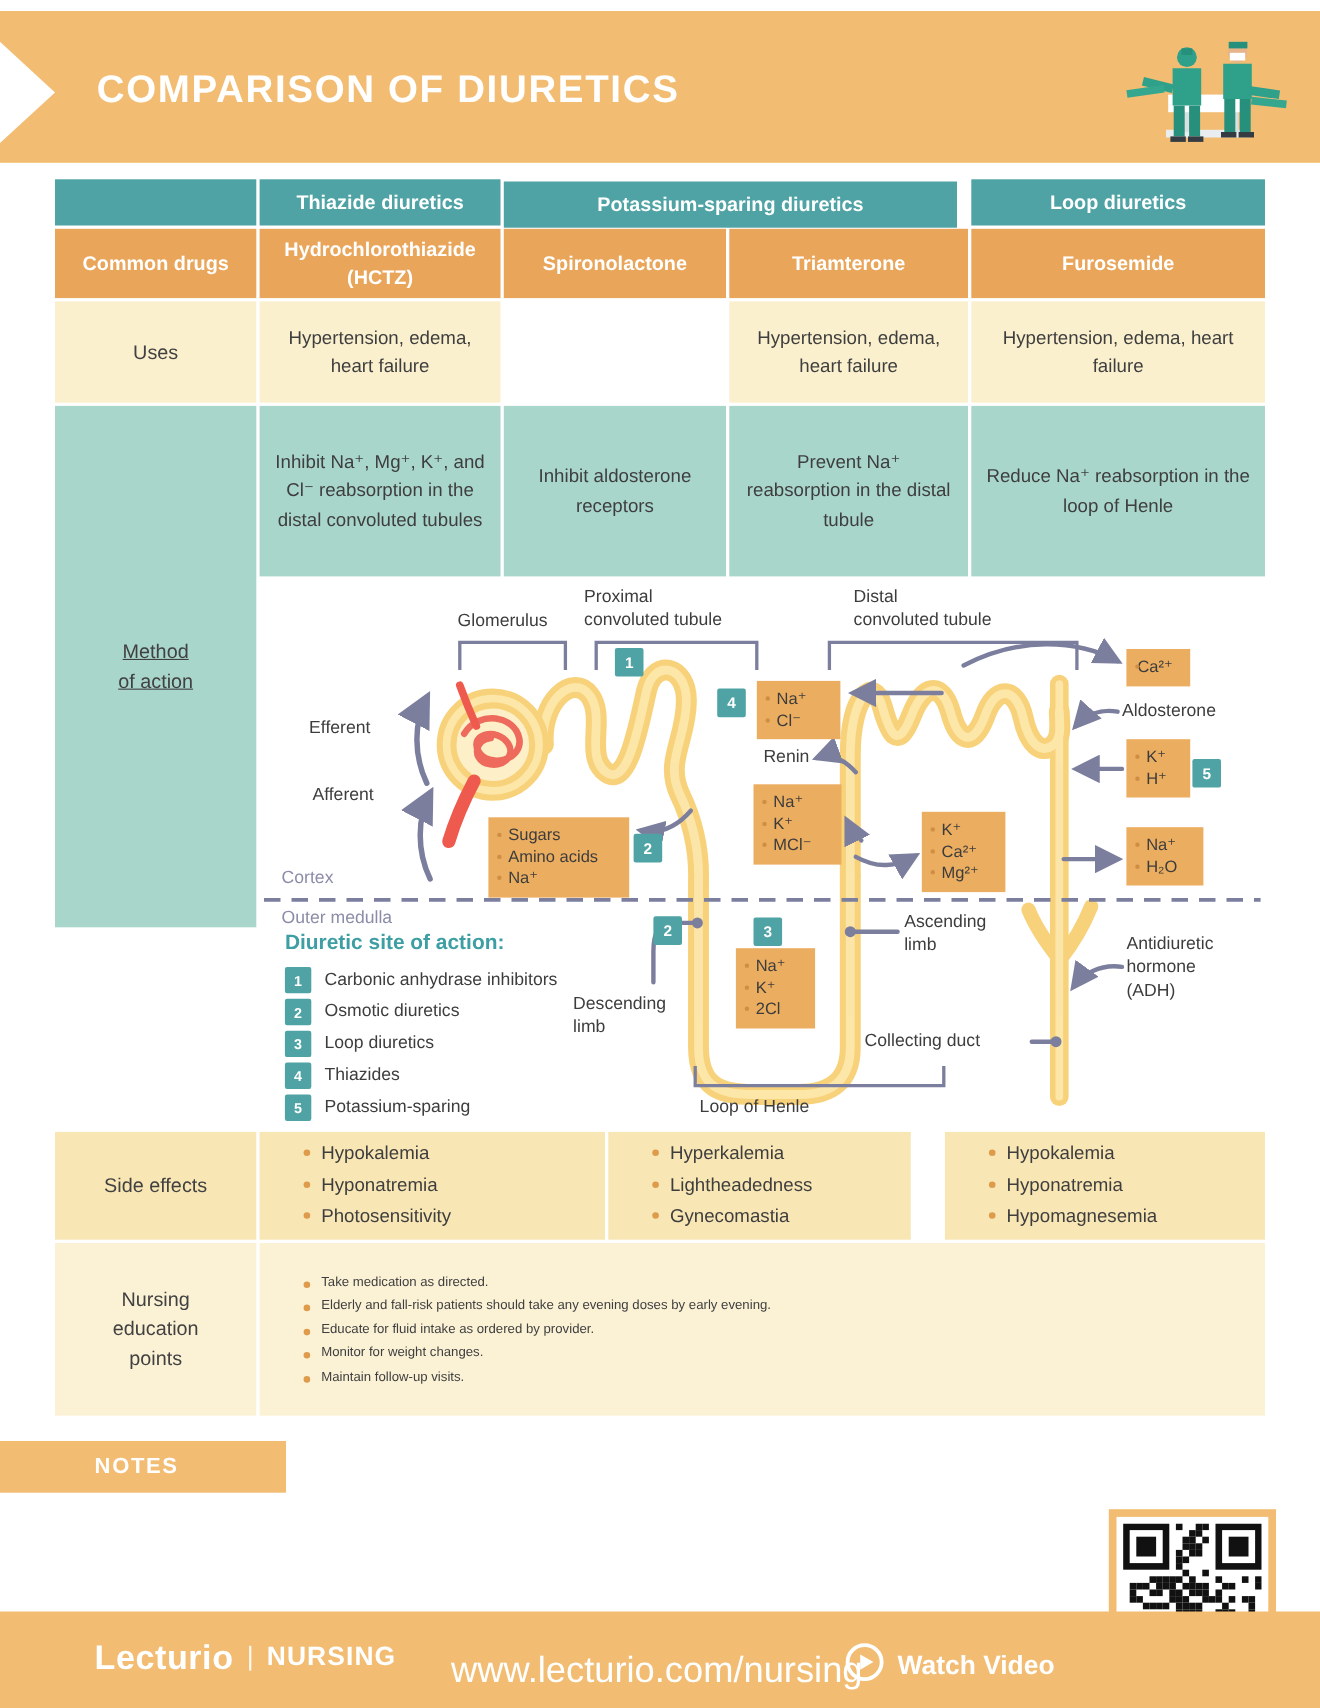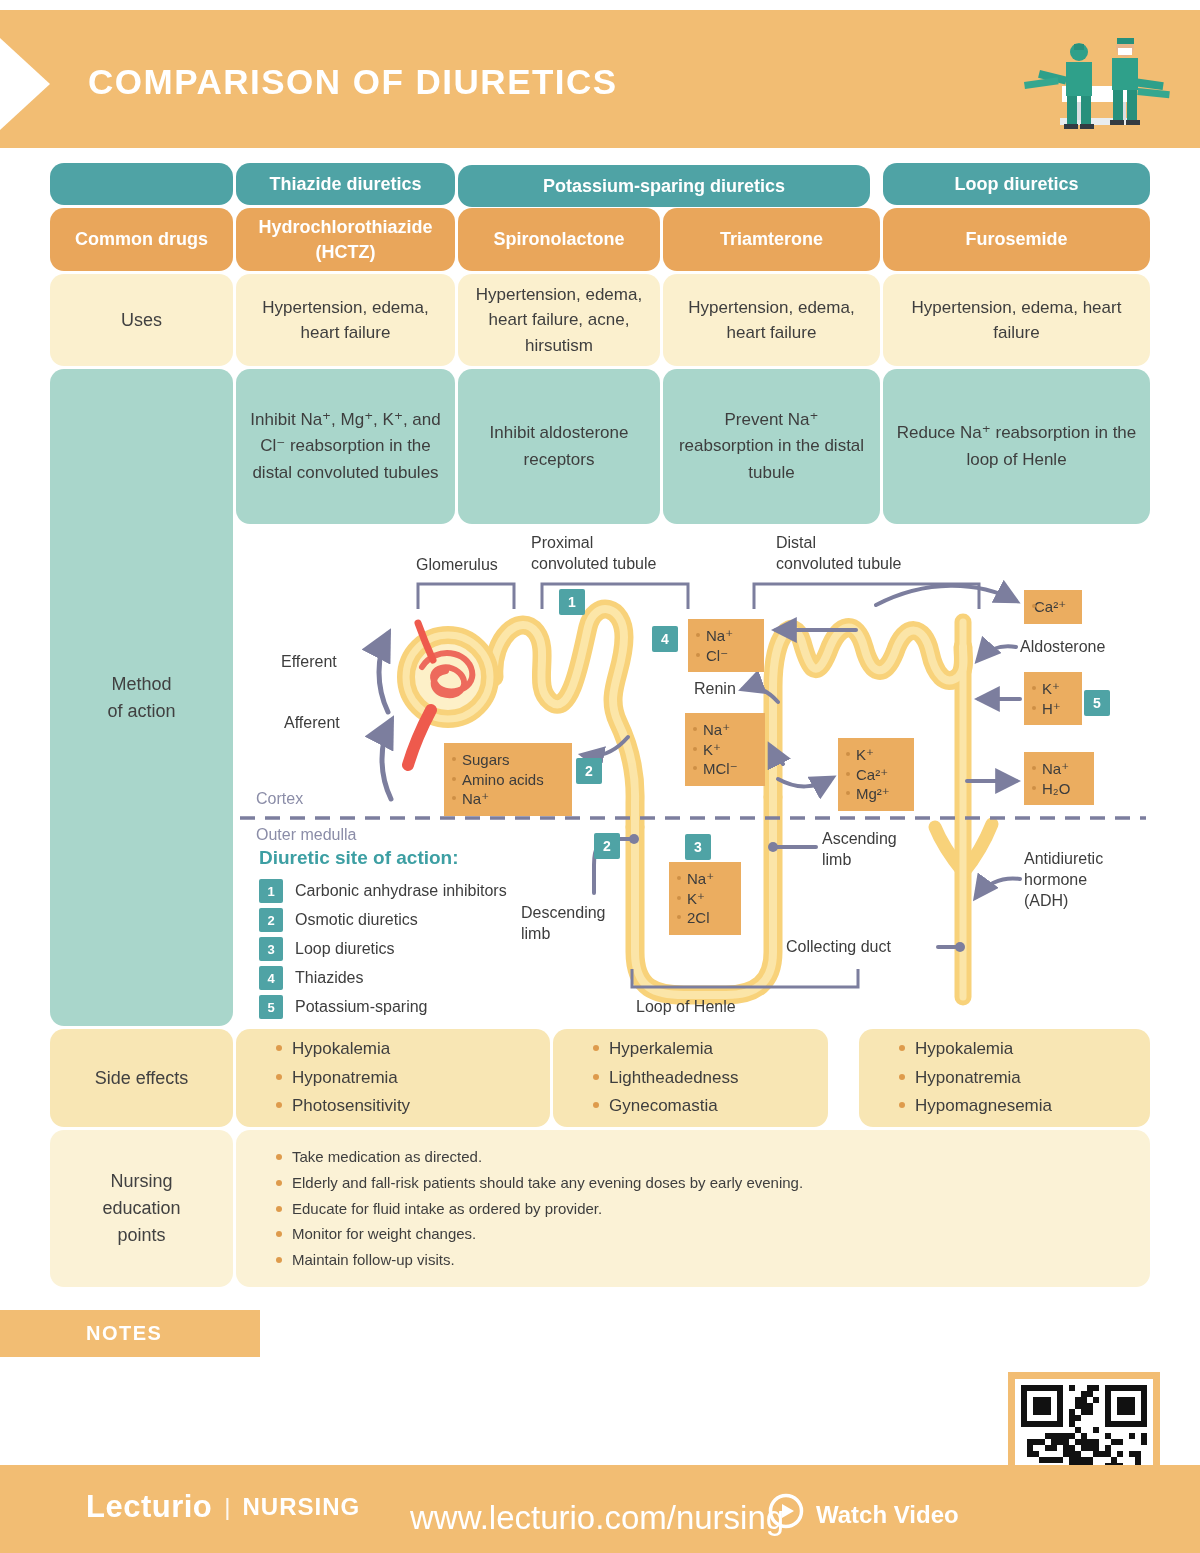"Thiazide diuretics" .cell { border-radius: 14px -> none }
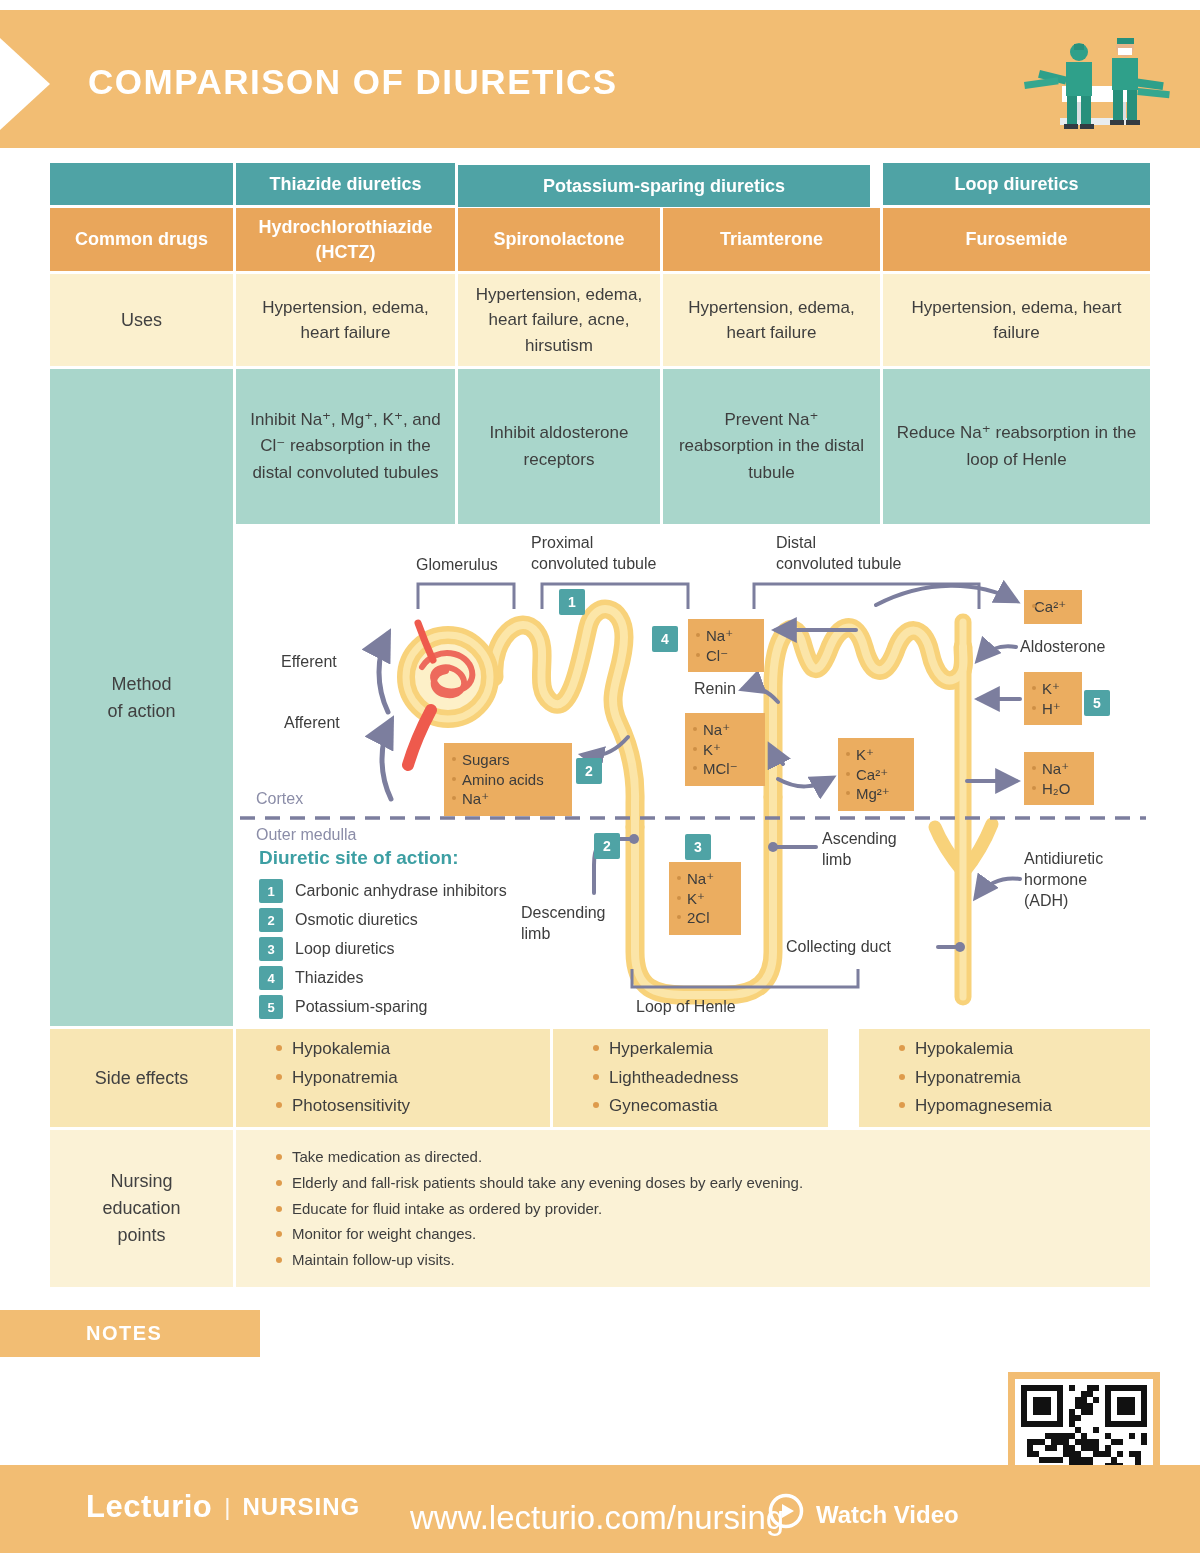"Hypertension, edema, heart failure," div.cell { html: <div>Hypertension, edema, heart failure, acne, hirsutism</div> -> none }
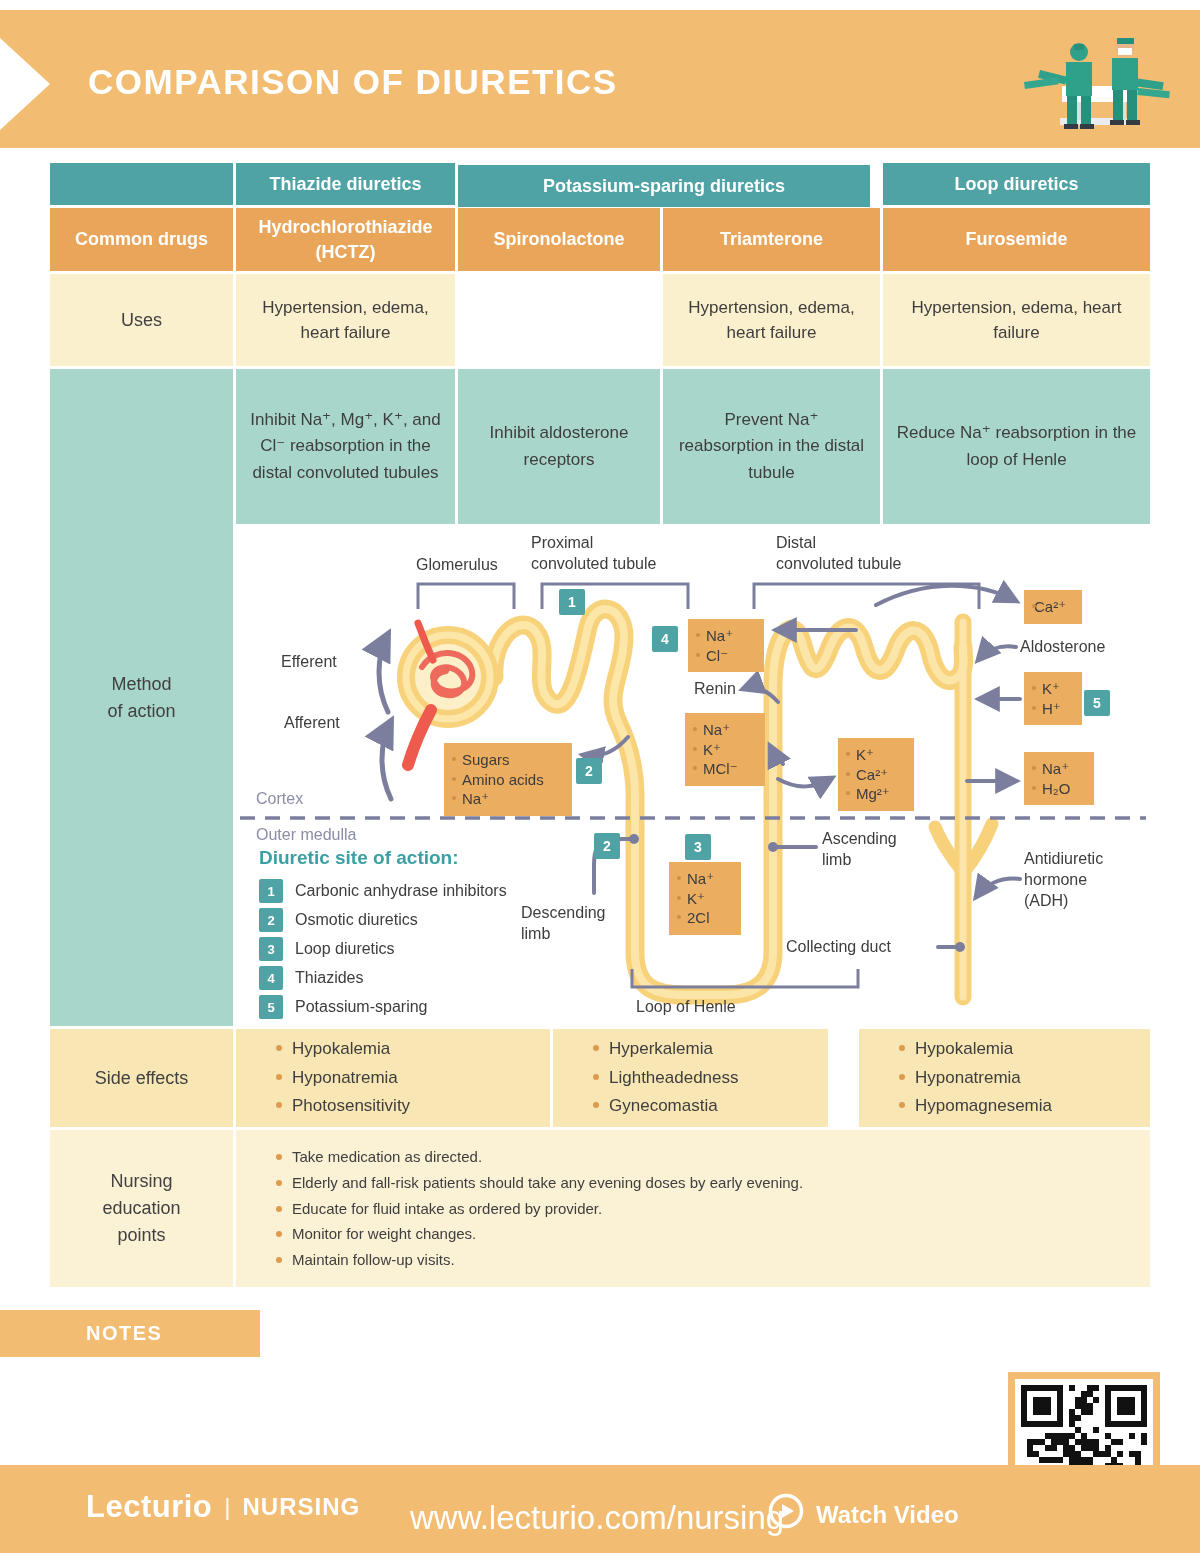"Method" div.cell { height: 657px -> 474px; text-decoration: none -> underline }
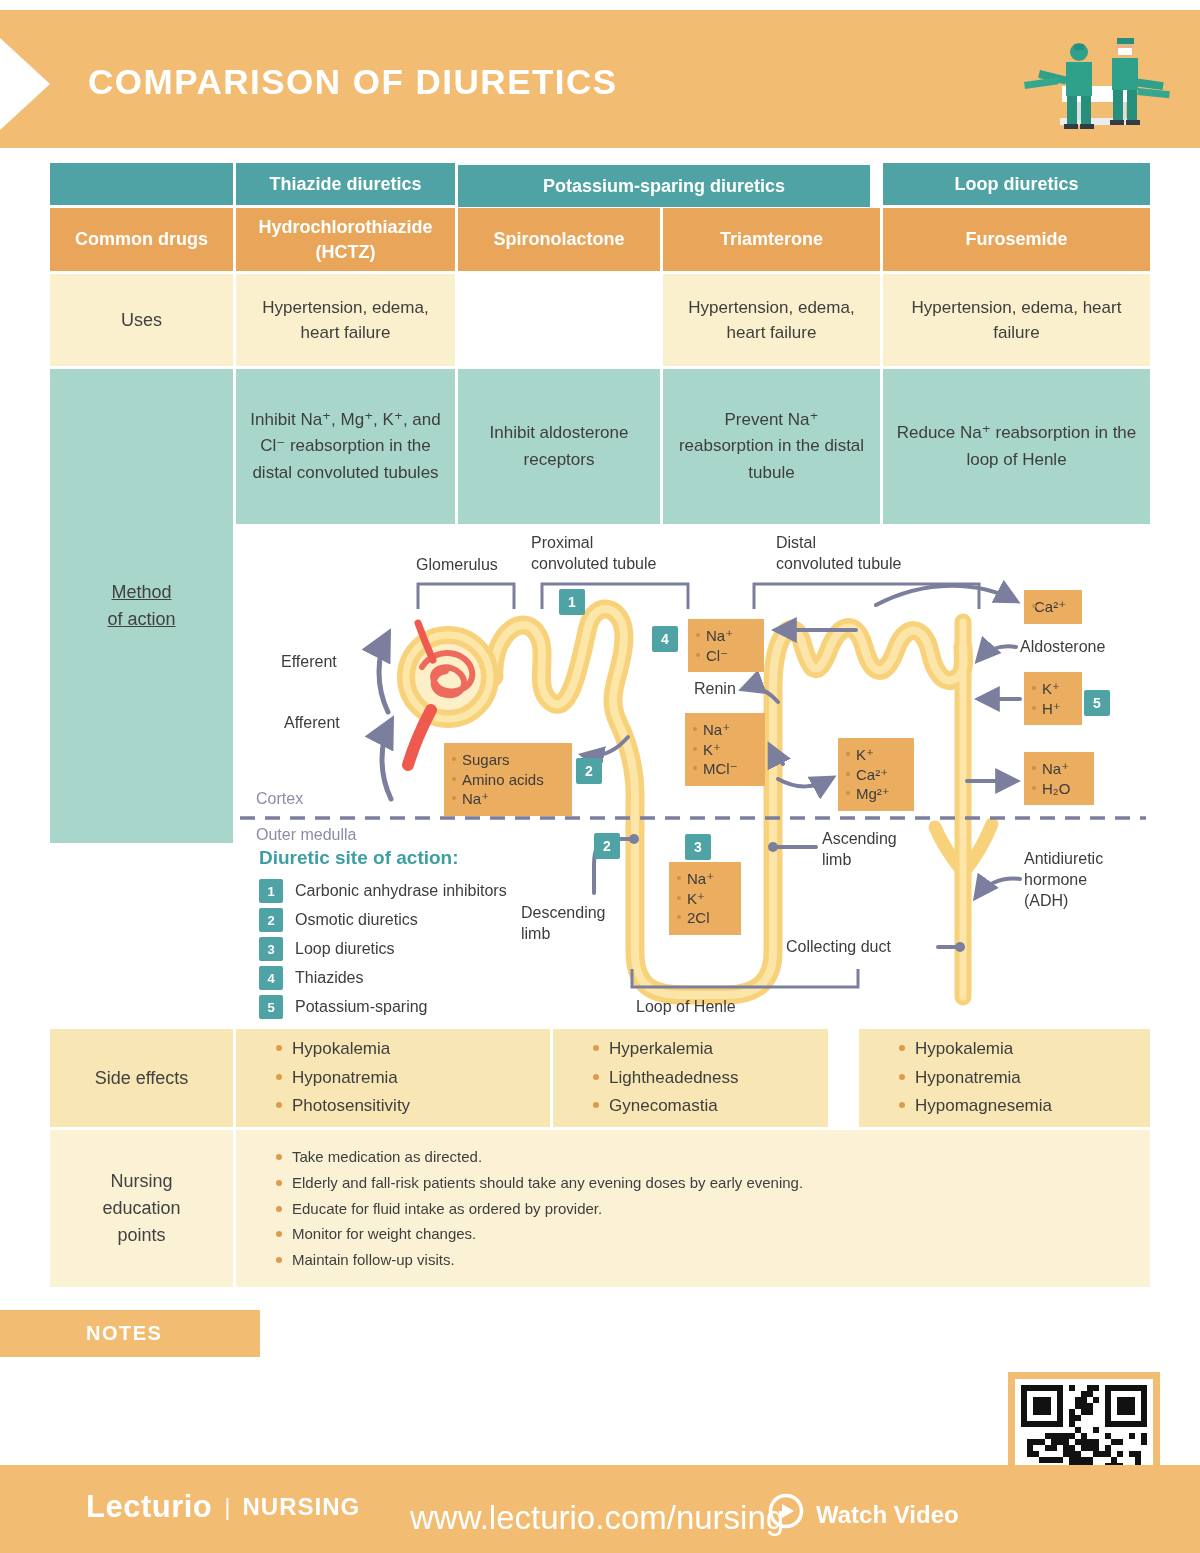"Take medication as directed." ul.bul { font-size: 15px -> 12px }
